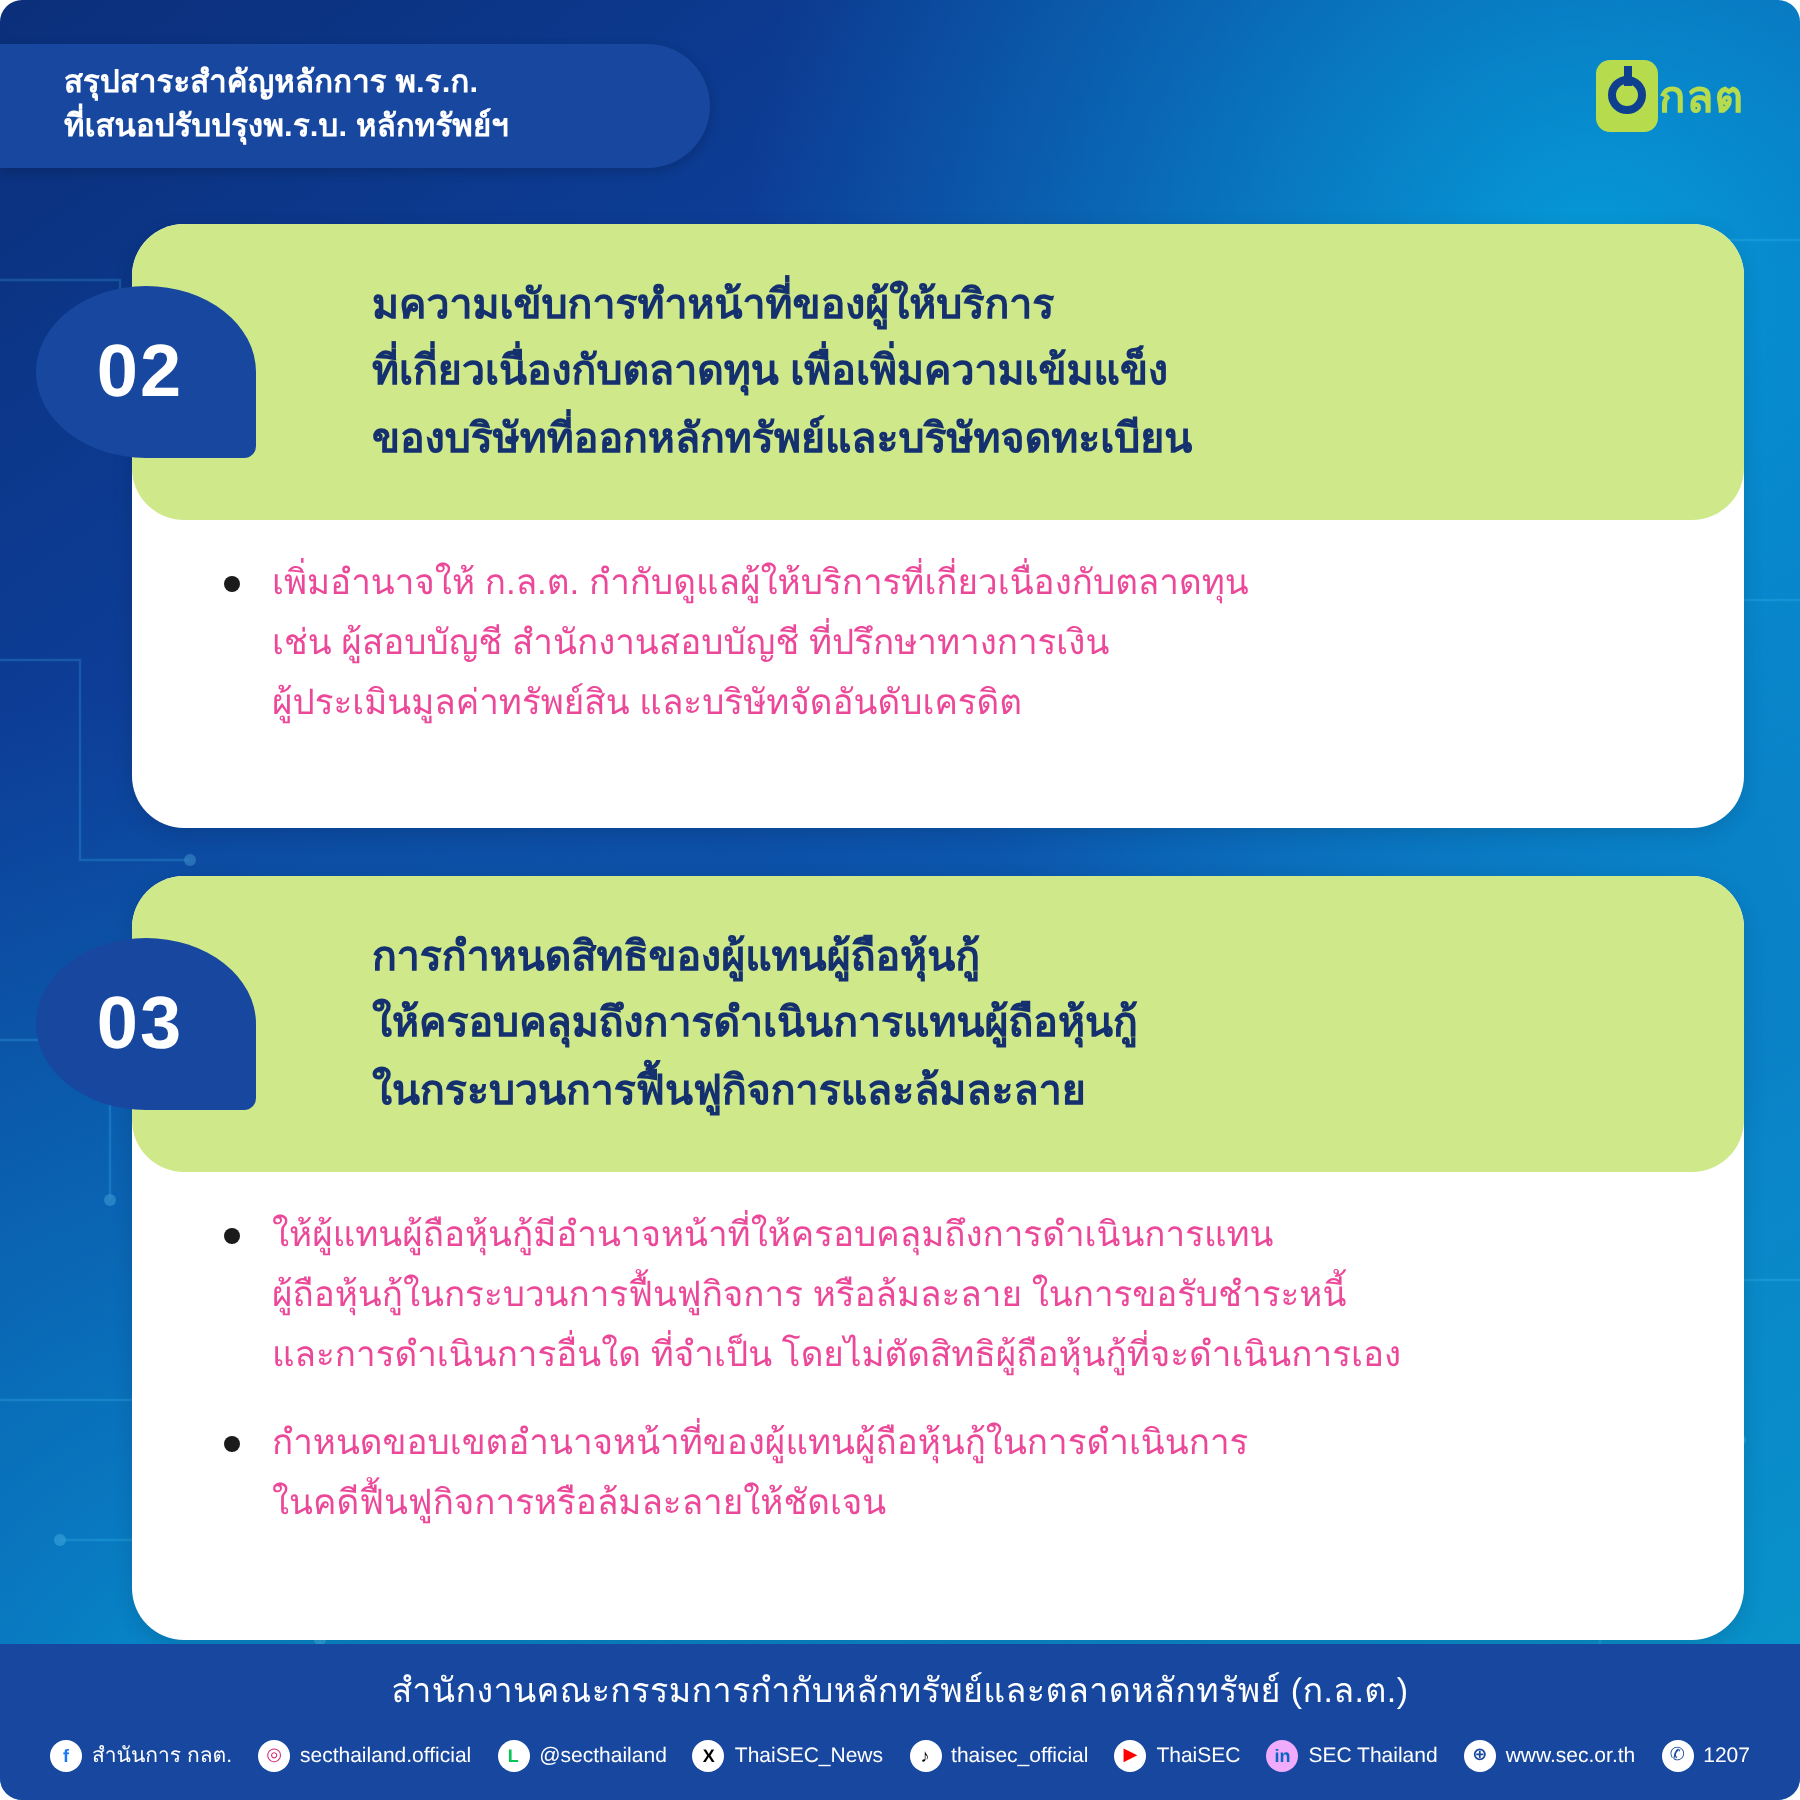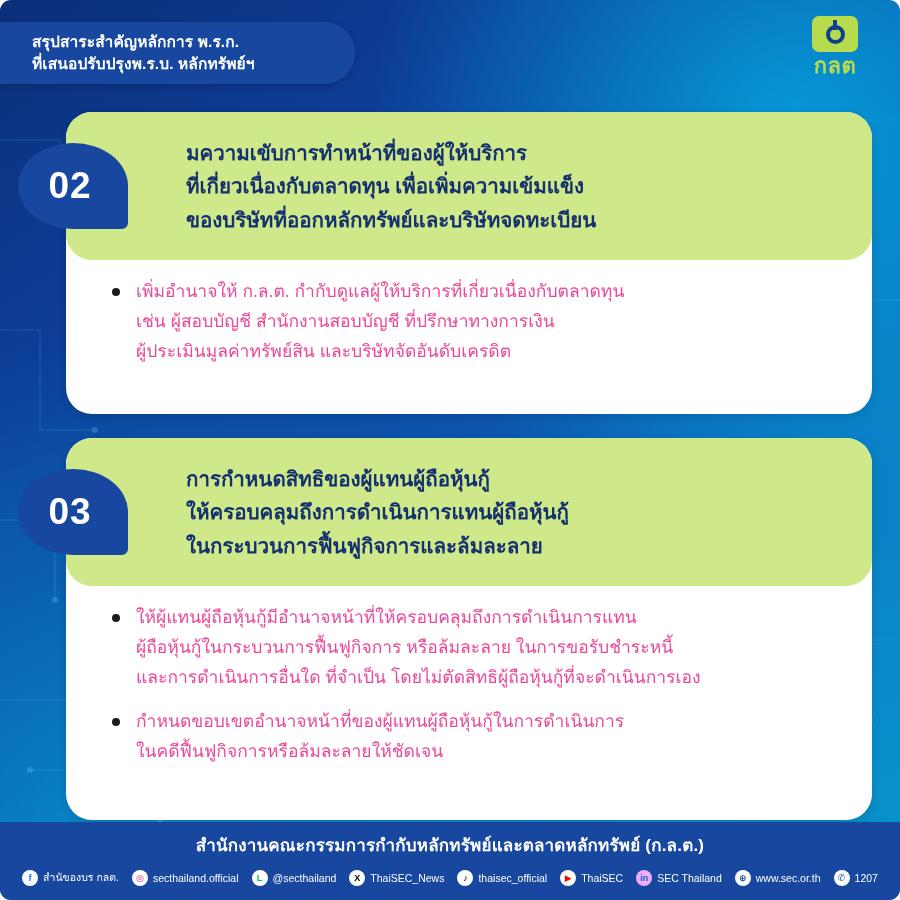"กลต" .logo { flex-direction: column -> row }
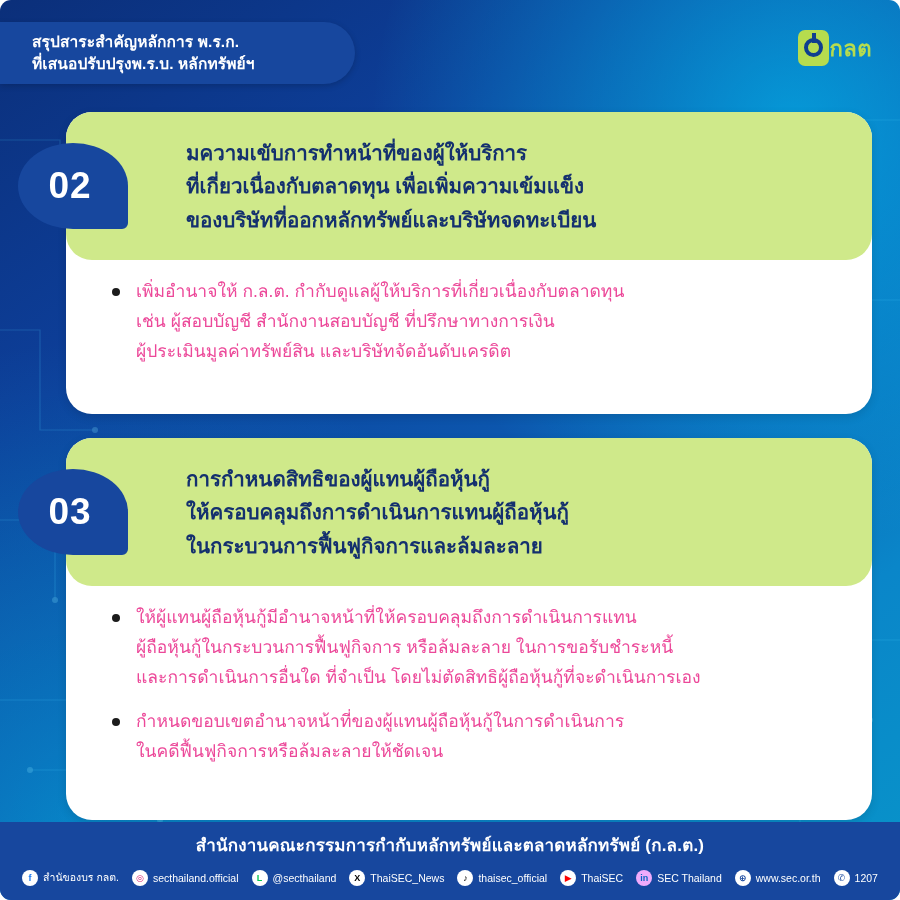"สำนักงานคณะกรรมการกำกับหลักทรัพย์และตลาด" .footer-title { font-weight: bold -> normal }
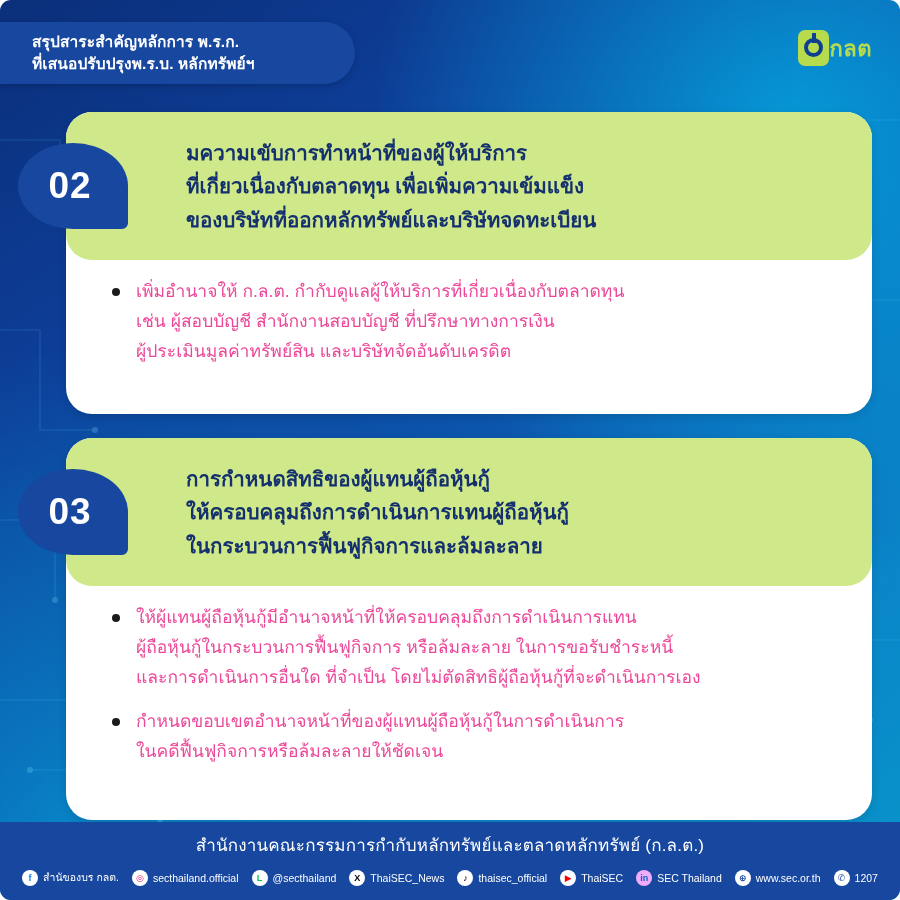"สำนัของบร กลต." span { text: สำนัของบร -> สำนันการ }
